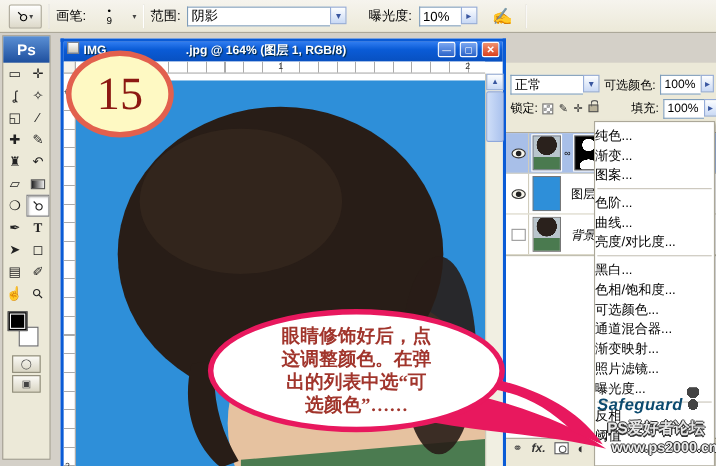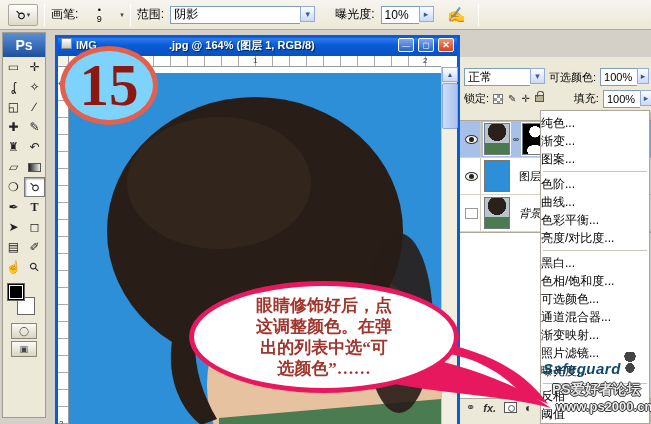"15" #step-badge { background: #7dd3fc -> #fef9c3; font-size: 59px -> 42px; font-weight: bold -> none }
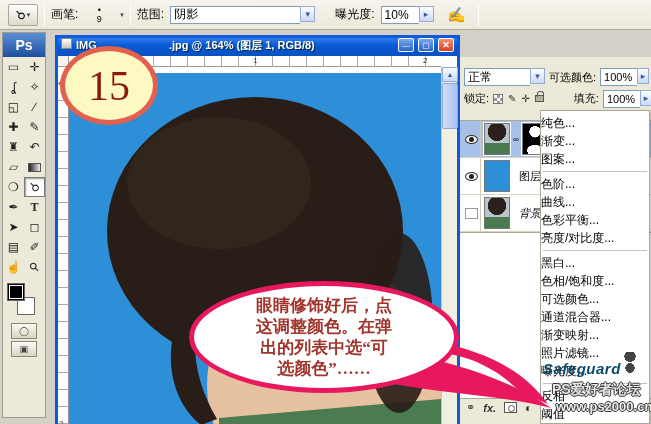"色彩平衡..." div.menu-item { html: <div>色彩平衡...</div> -> none }
